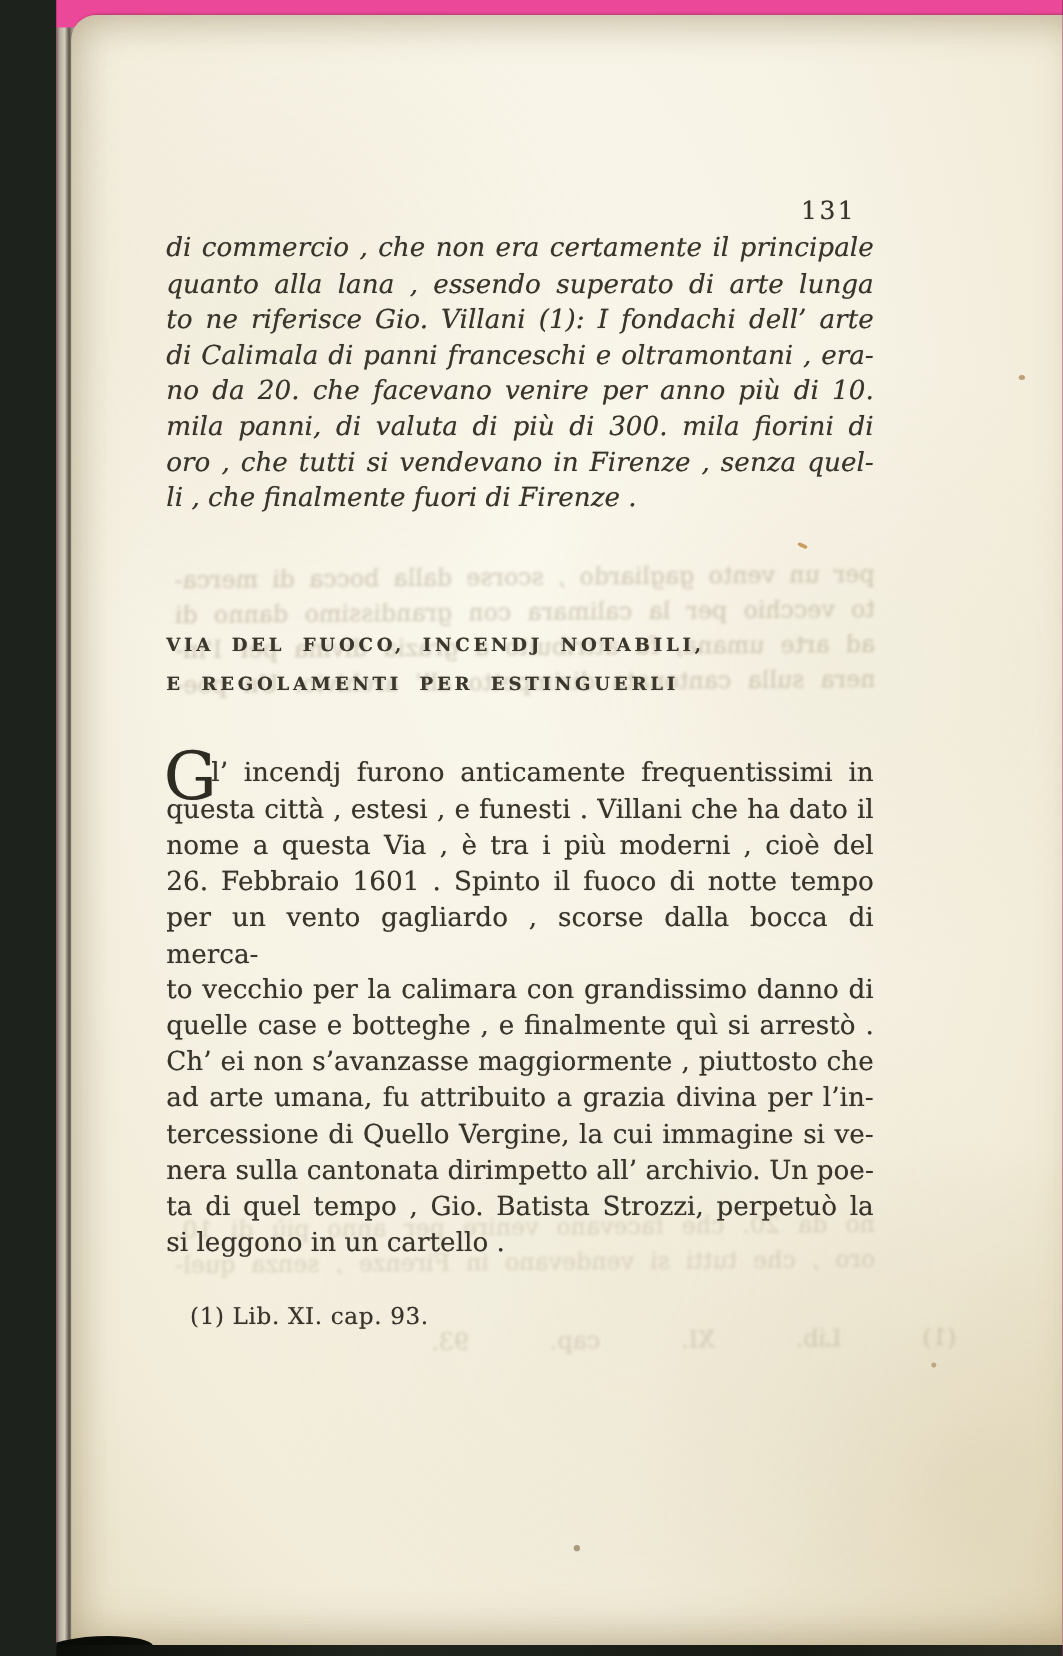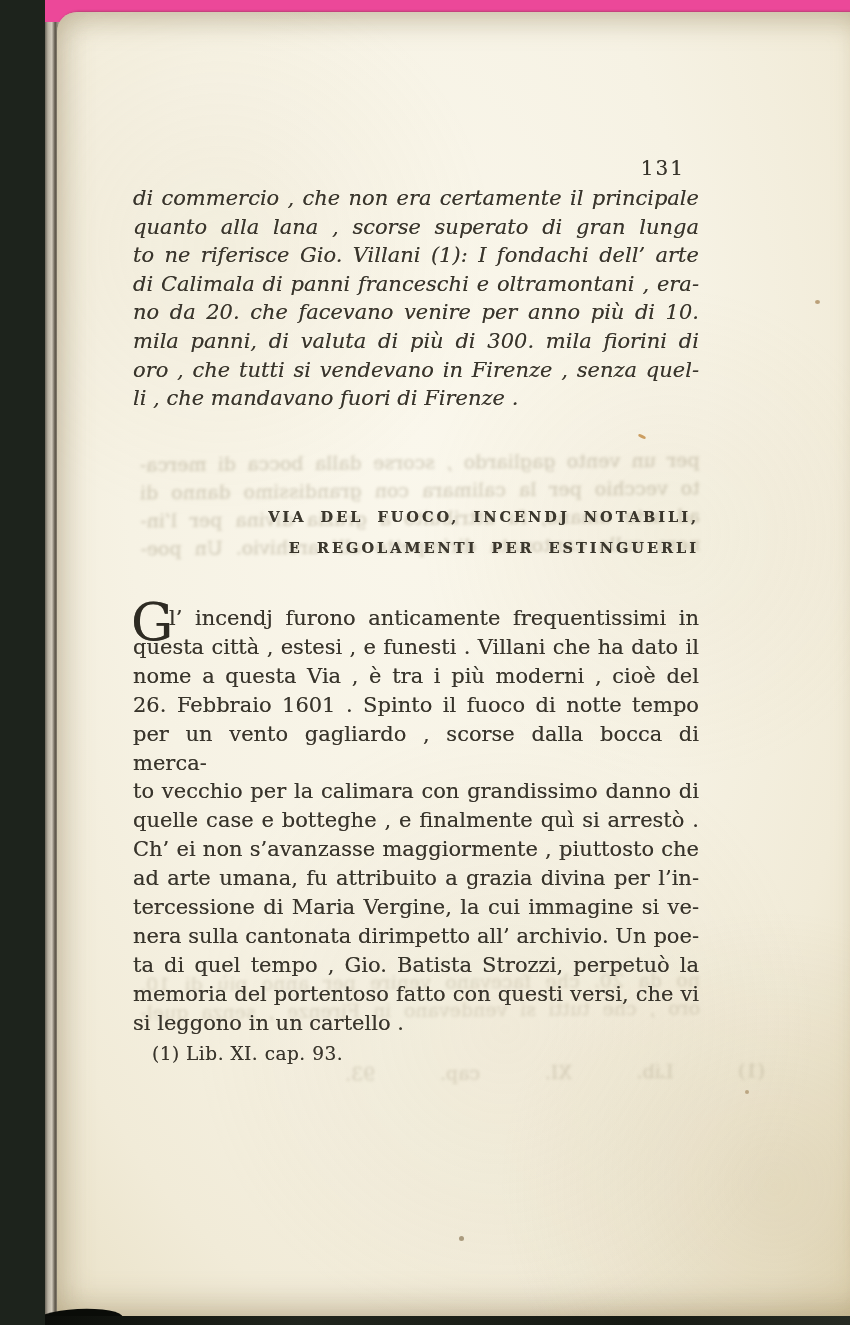"quanto alla lana , scorse" div.jline { text: scorse superato di gran -> essendo superato di arte }
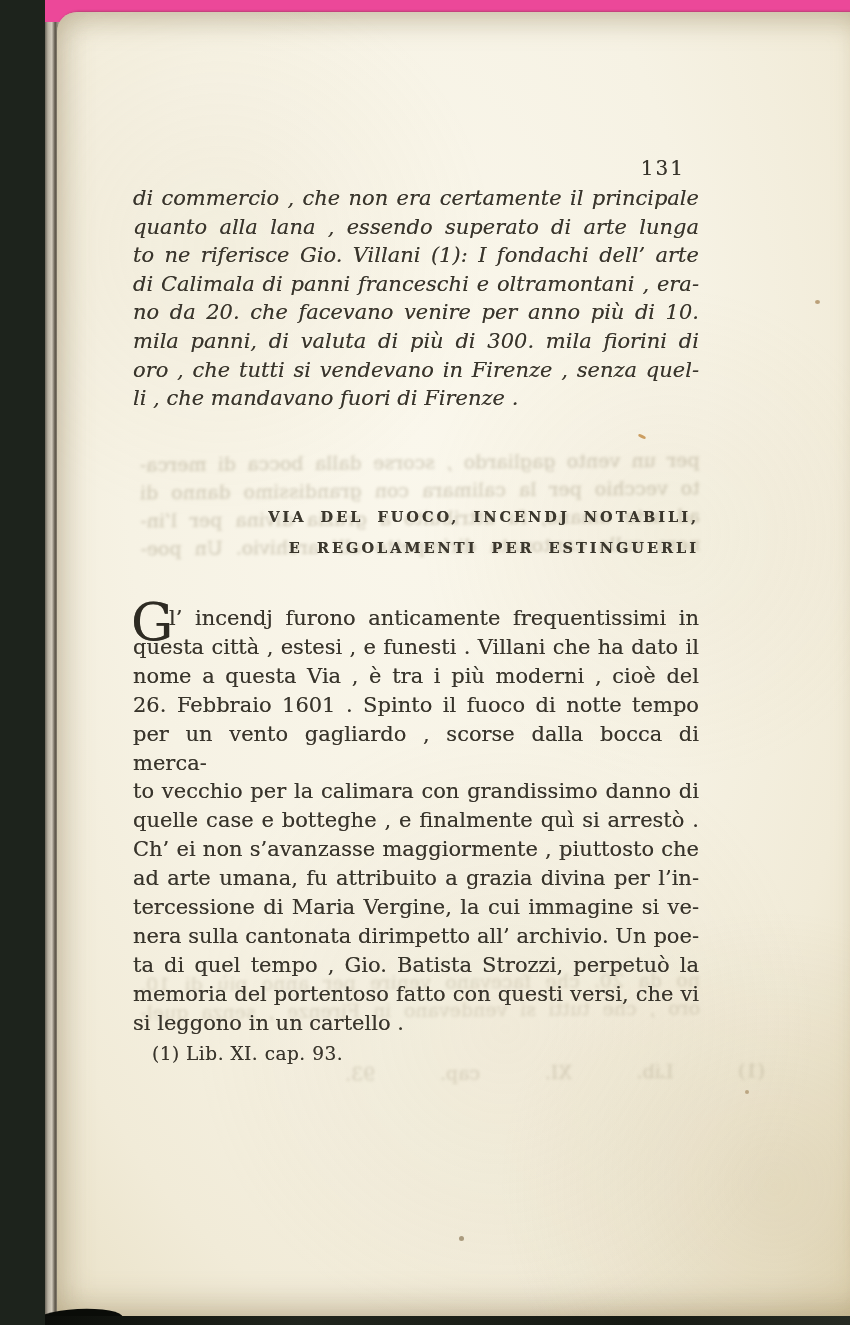"li , che mandavano fuori" div.jline { text: mandavano -> finalmente }
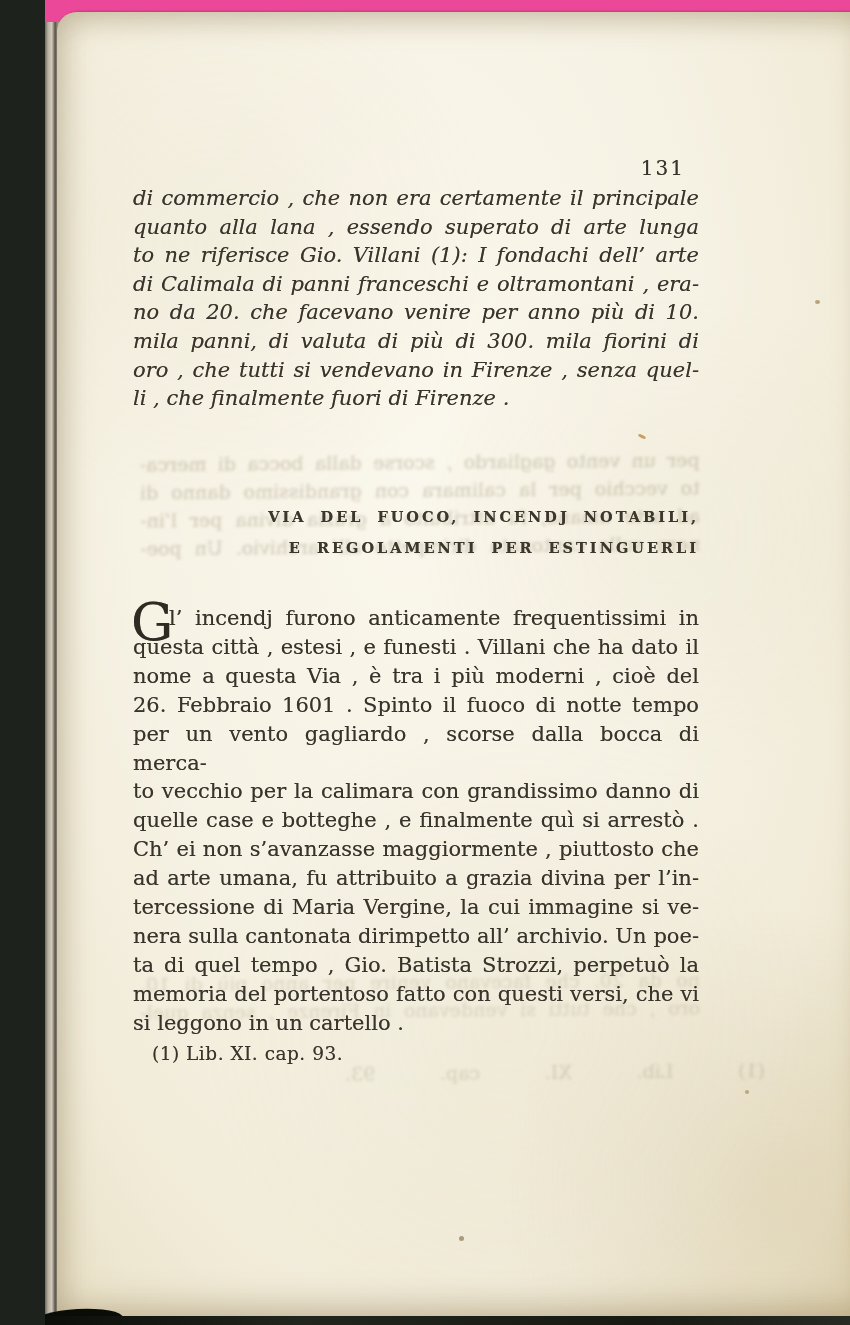"VIA DEL FUOCO, INCENDJ NOTABILI," .heading { text-align: right -> left }
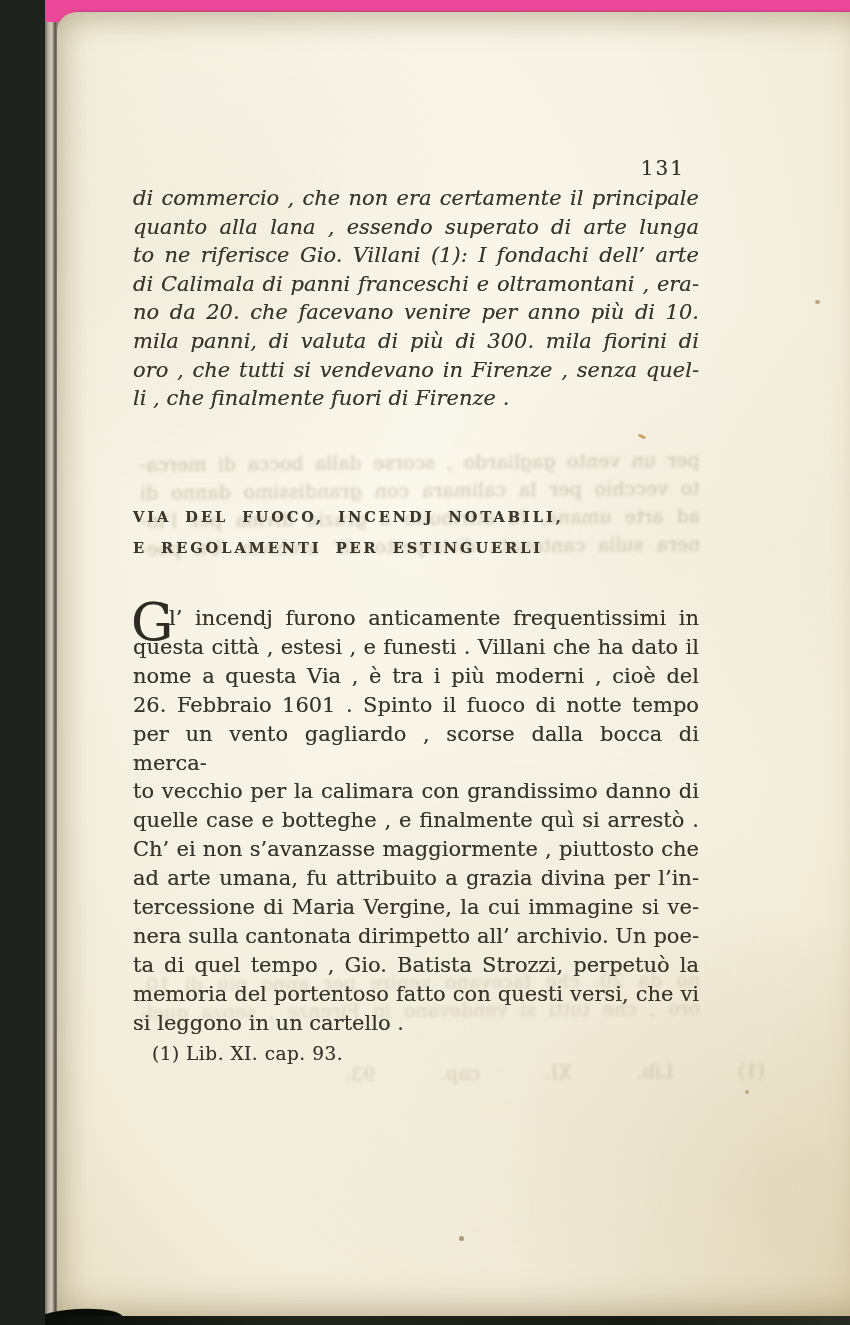"tercessione di Maria Vergine, la" div.jline { text: Maria -> Quello }
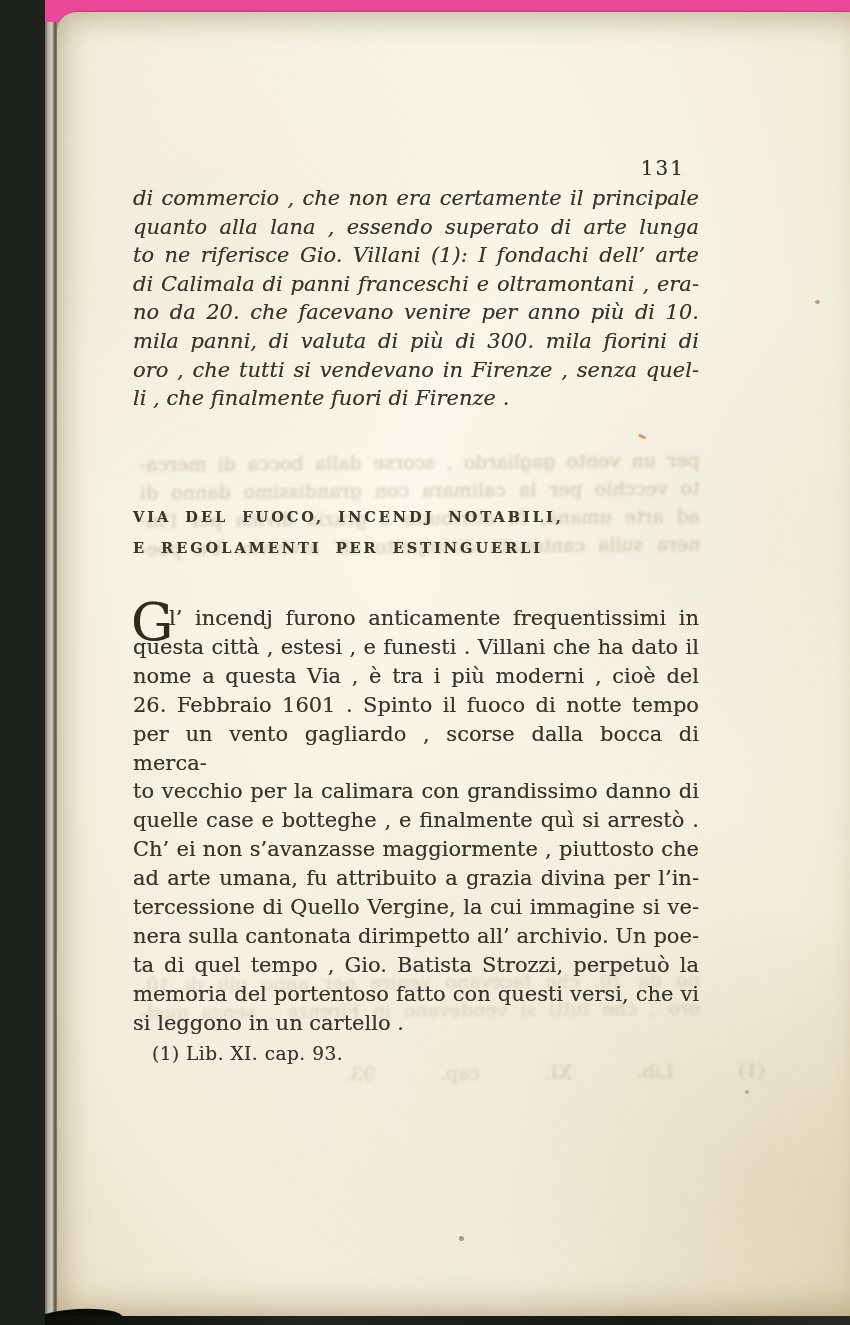"memoria del portentoso fatto con" div.jline { html: <div>memoria del portentoso fatto con questi versi, che vi</div> -> none }
